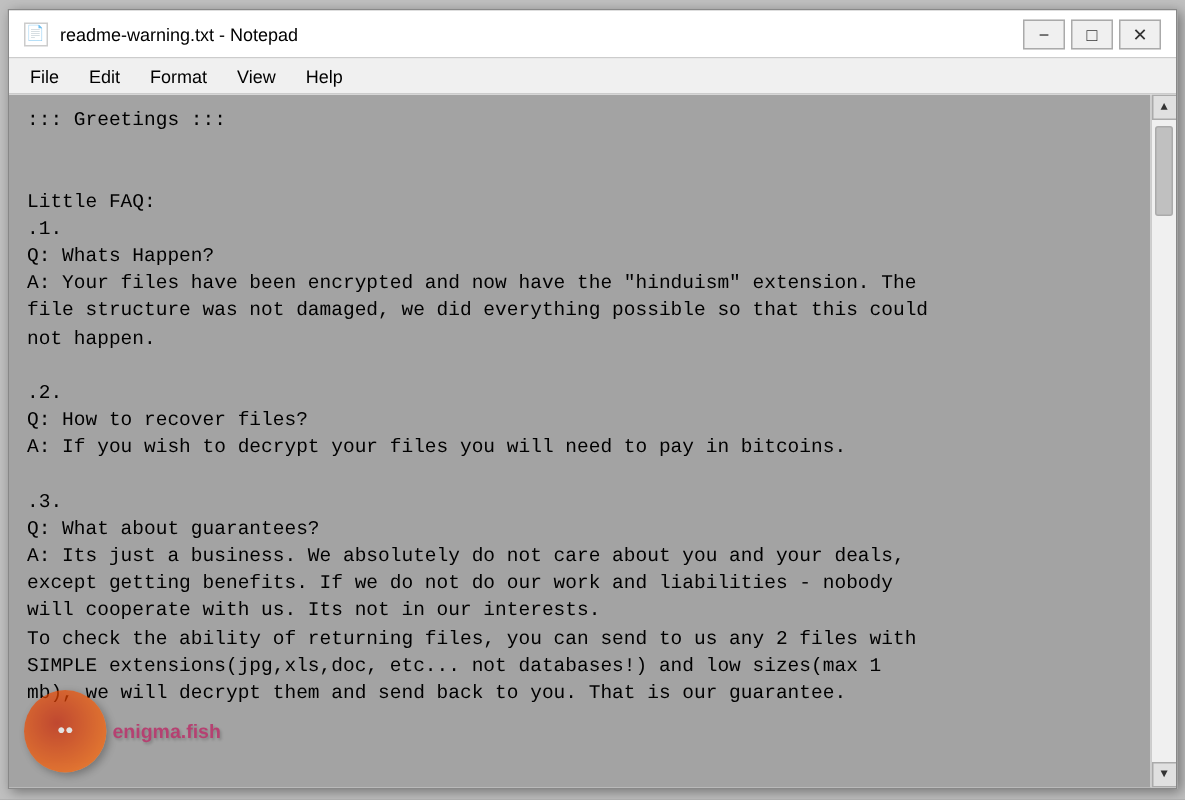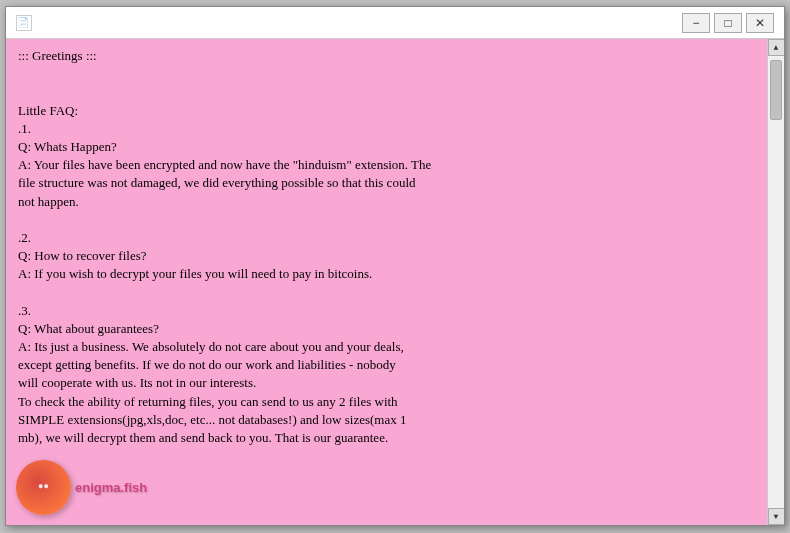"readme-warning.txt - Notepad" span.title-text { html: none -> <span>readme-warning.txt - Notepad</span> }
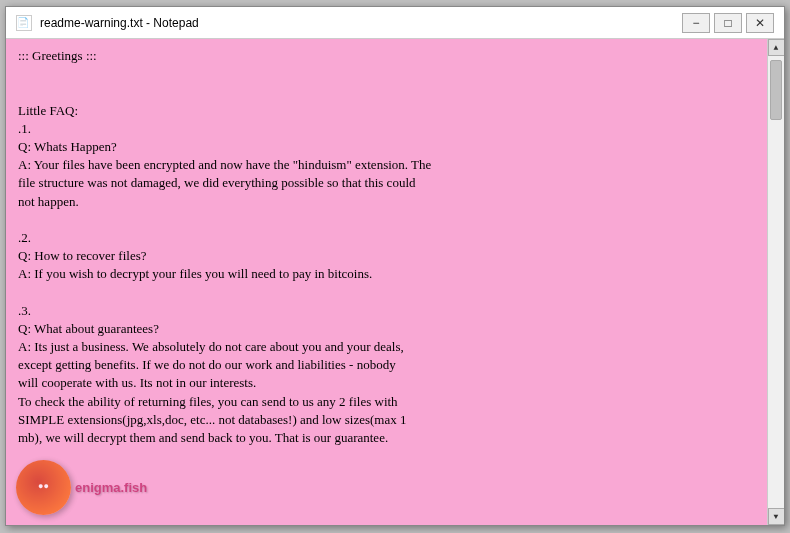"File" div.menu-bar { html: none -> <div> <div>File</div> <div>Edit</div> <div>Format</div> <div>View</div> <div>Help</div> </div> }
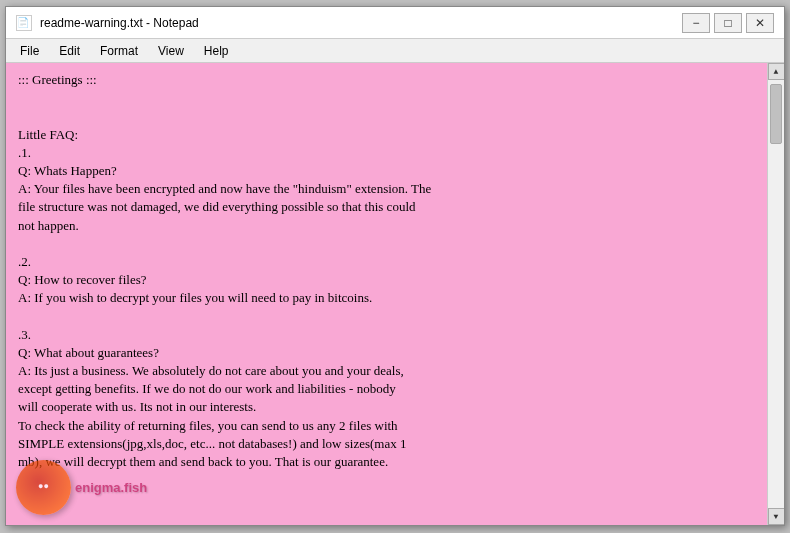"::: Greetings :::" .text-area { background: #f9a8d4 -> #a3a3a3; font-family: Liberation Serif, serif -> Liberation Mono, monospace }
